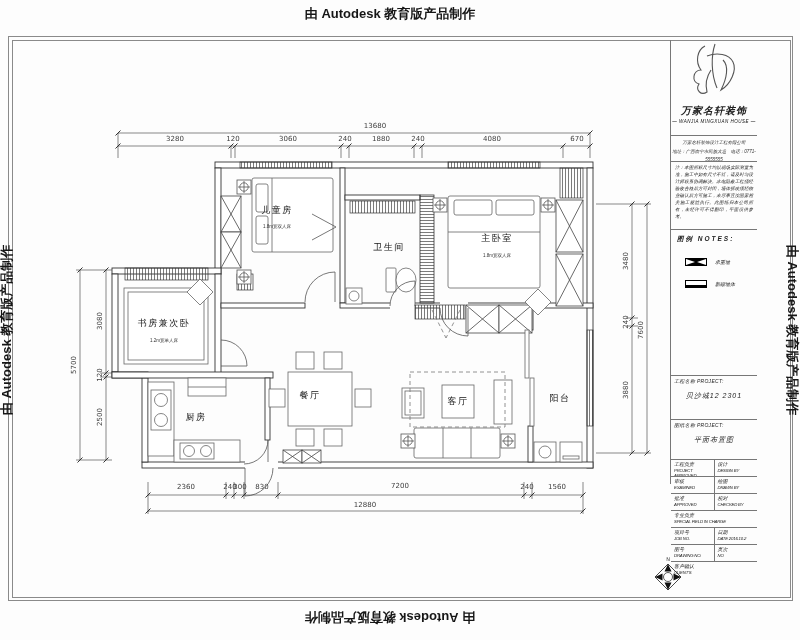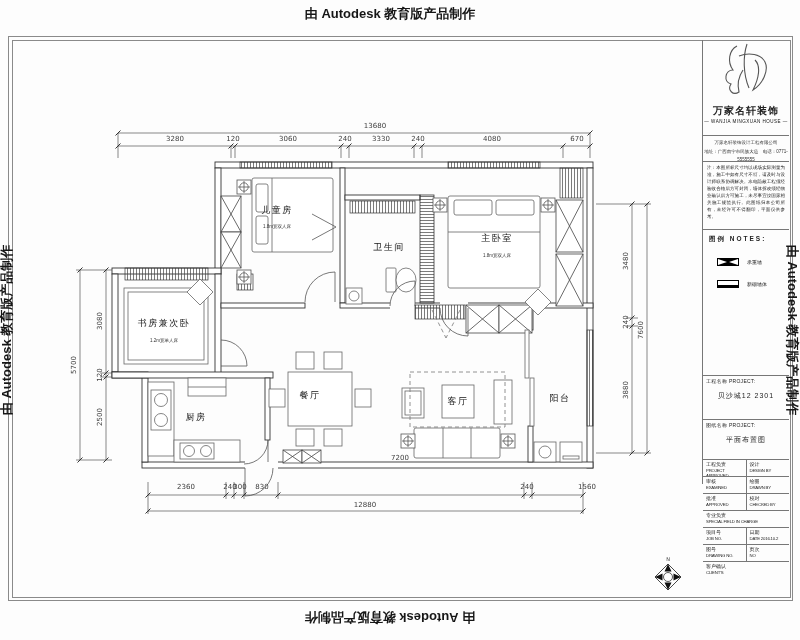"万家名轩装饰" .tb { font-style: none -> italic; left: 702px -> 670px }
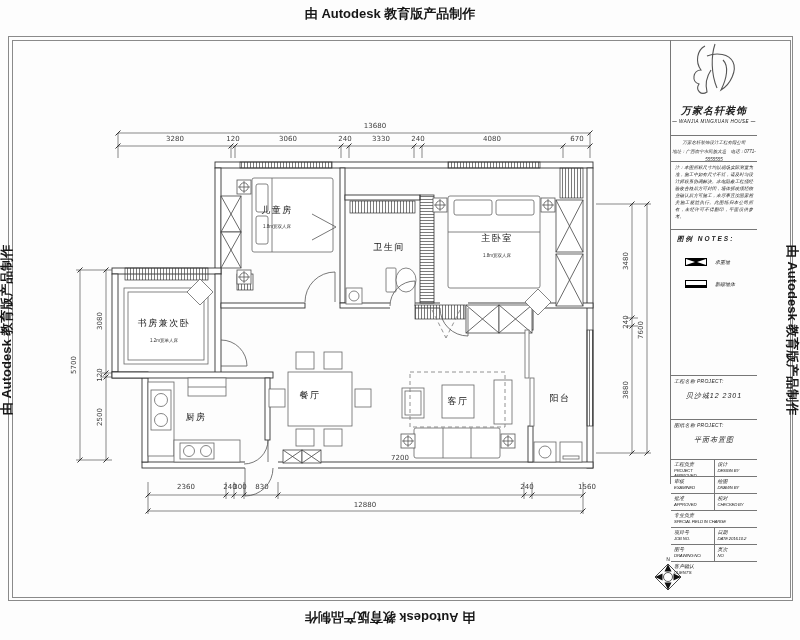"3330" div.dimh { text: 3330 -> 1880 }
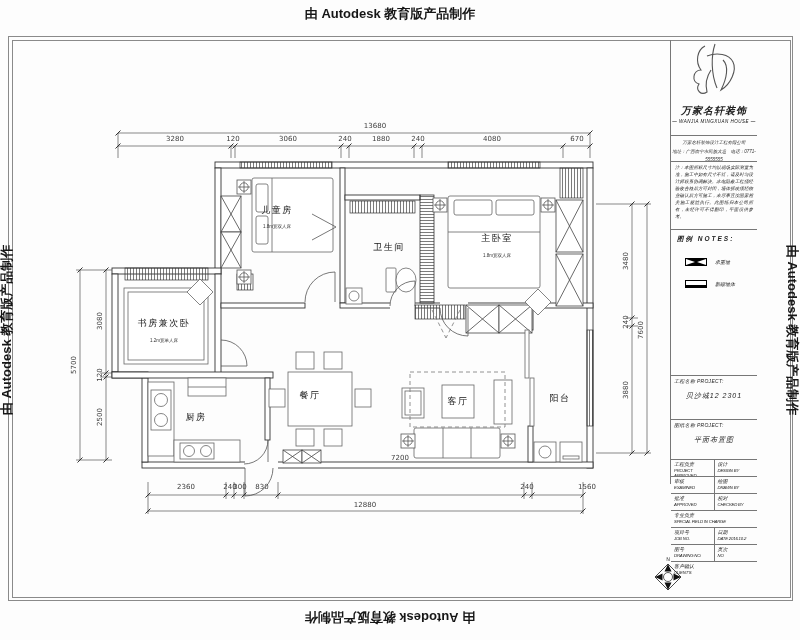"7200" div.dimh { top: 458px -> 486px }
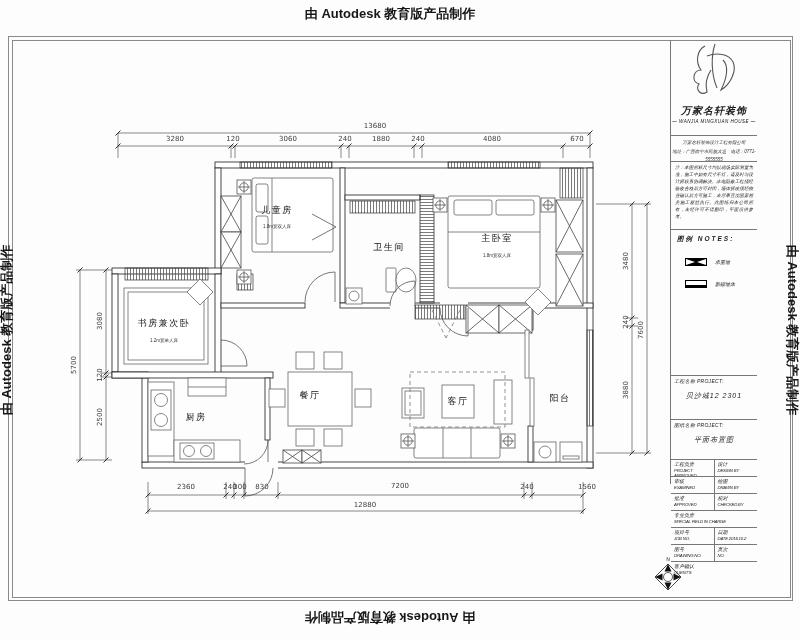"1560" div.dimh { left: 587px -> 557px }
